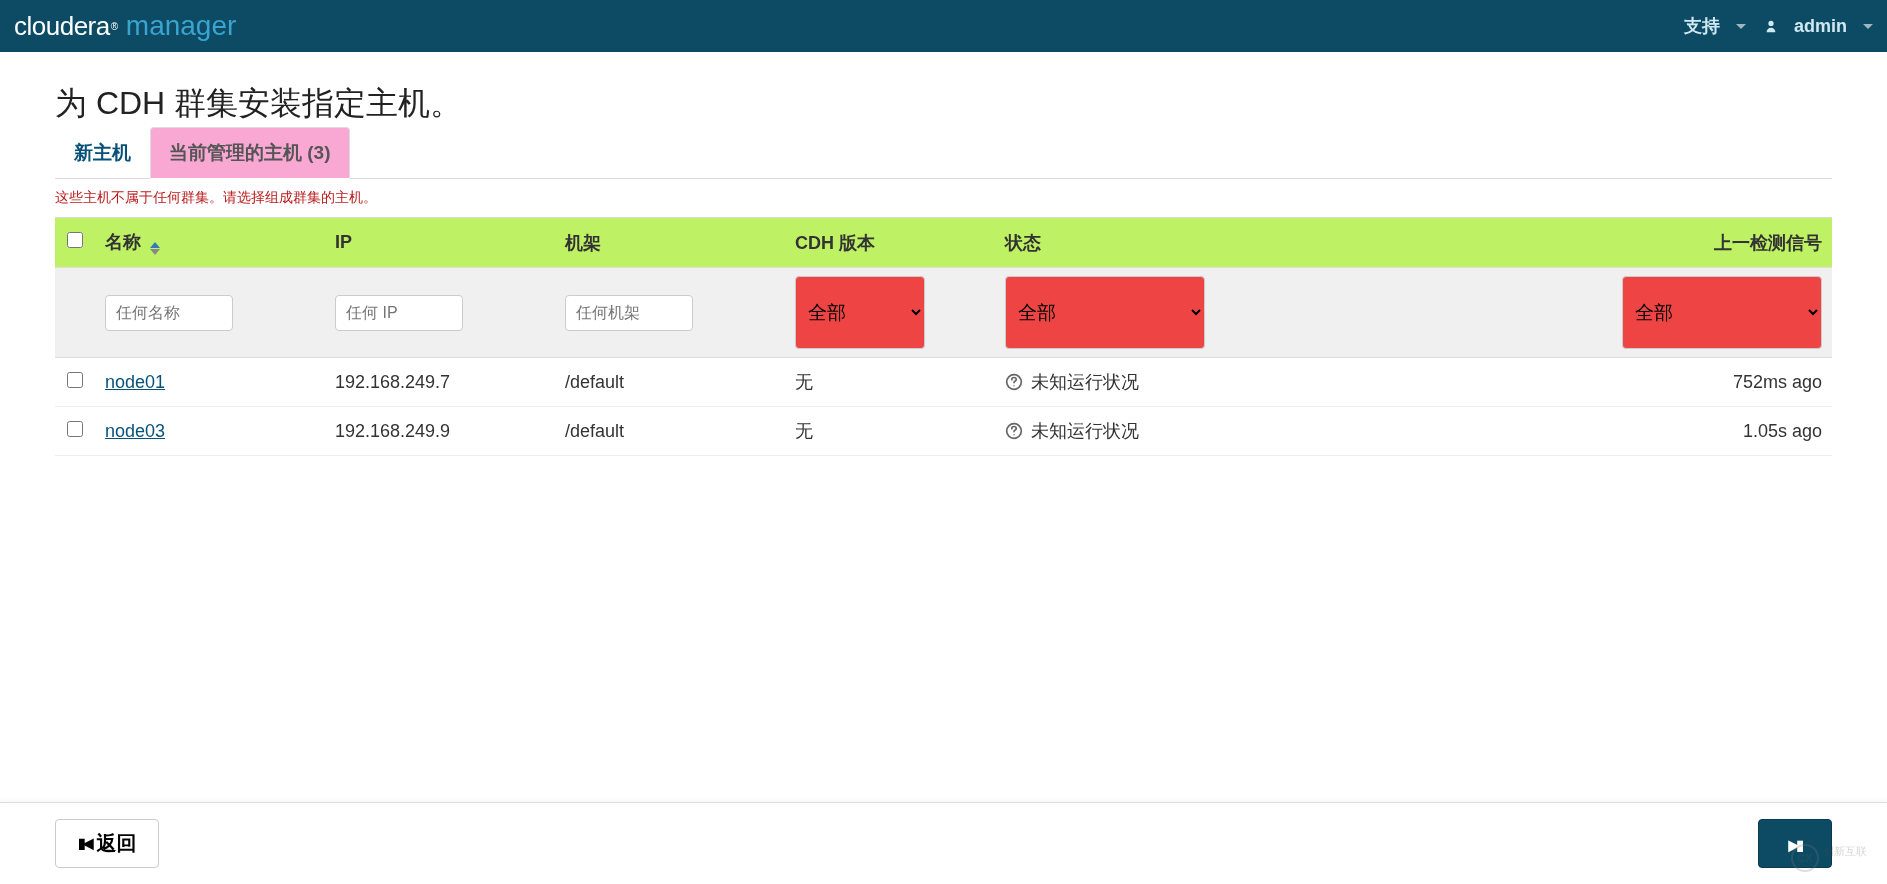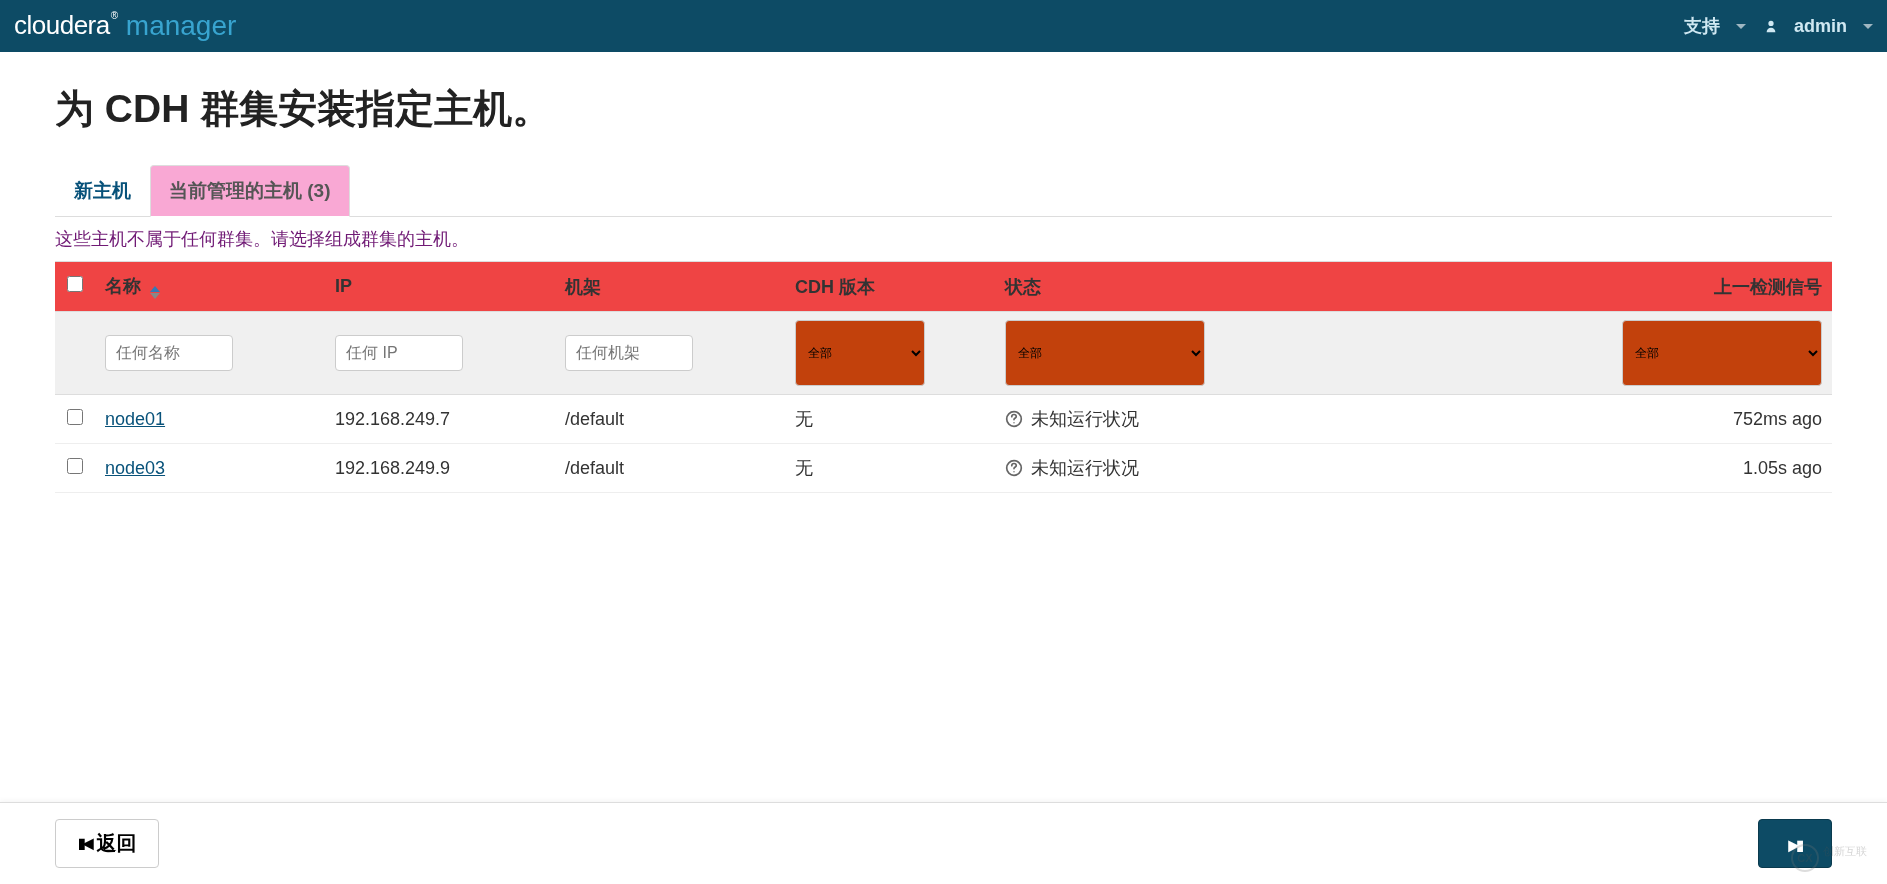"cloudera" .brand { align-items: flex-start -> center }
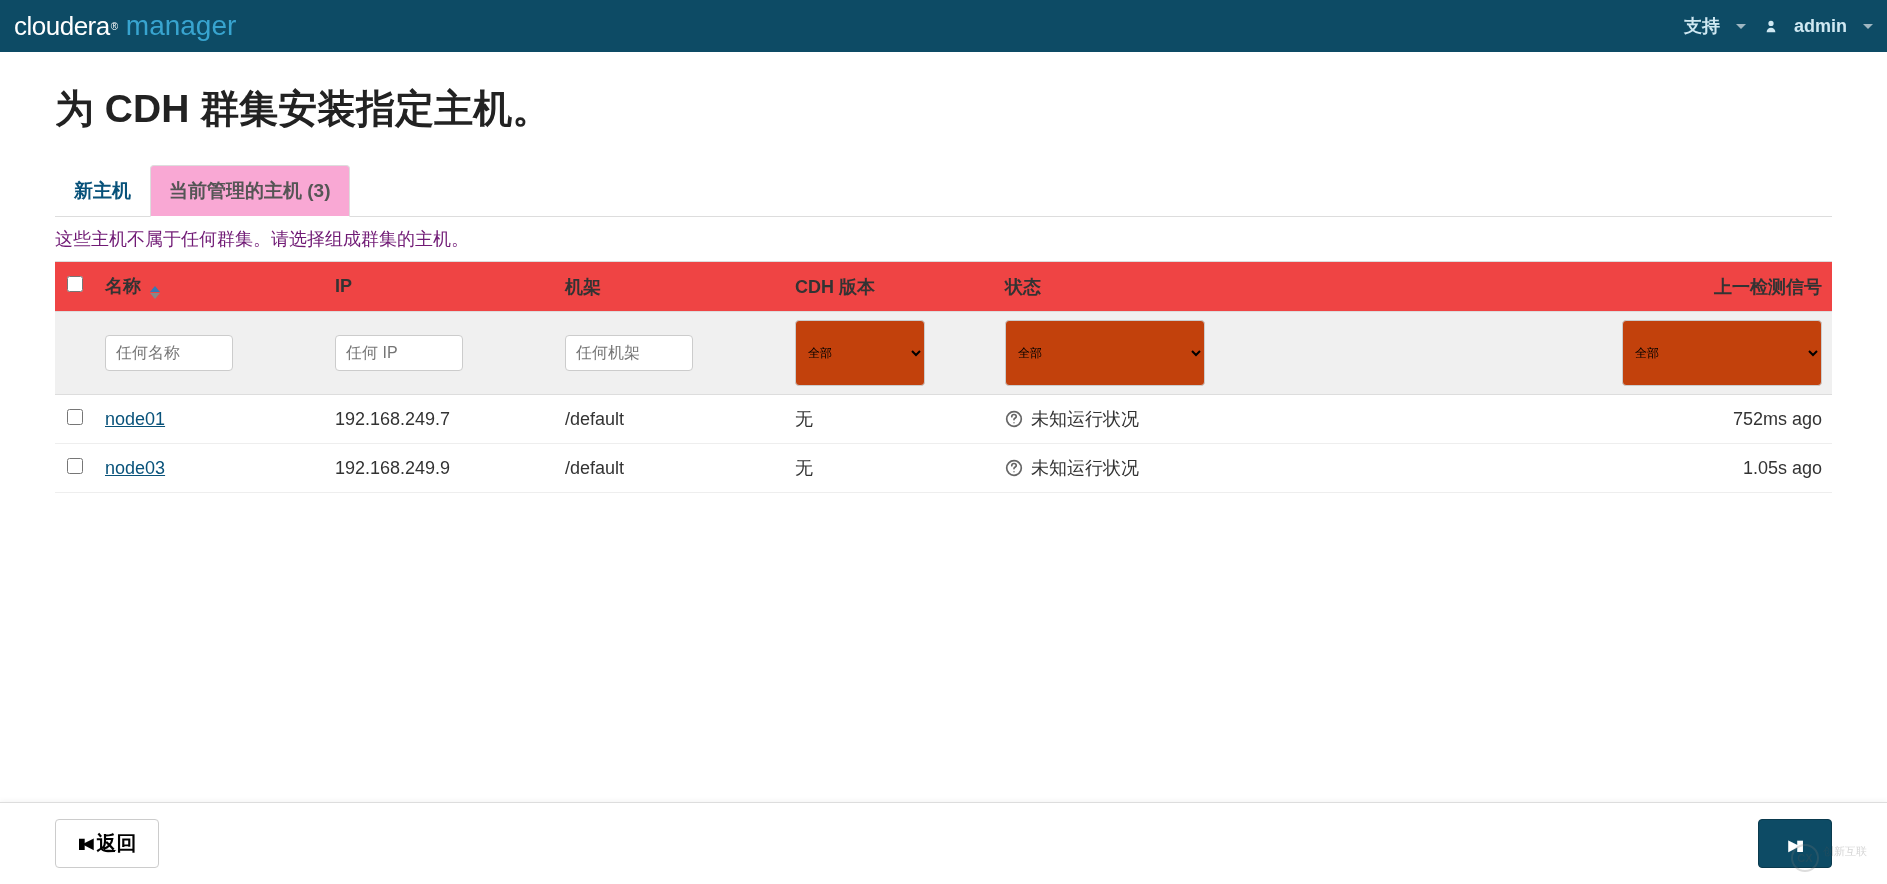"为 CDH 群集安装指定主机。" h1 { font-size: 39px -> 32px; font-weight: bold -> normal; margin-bottom: 28px -> none }
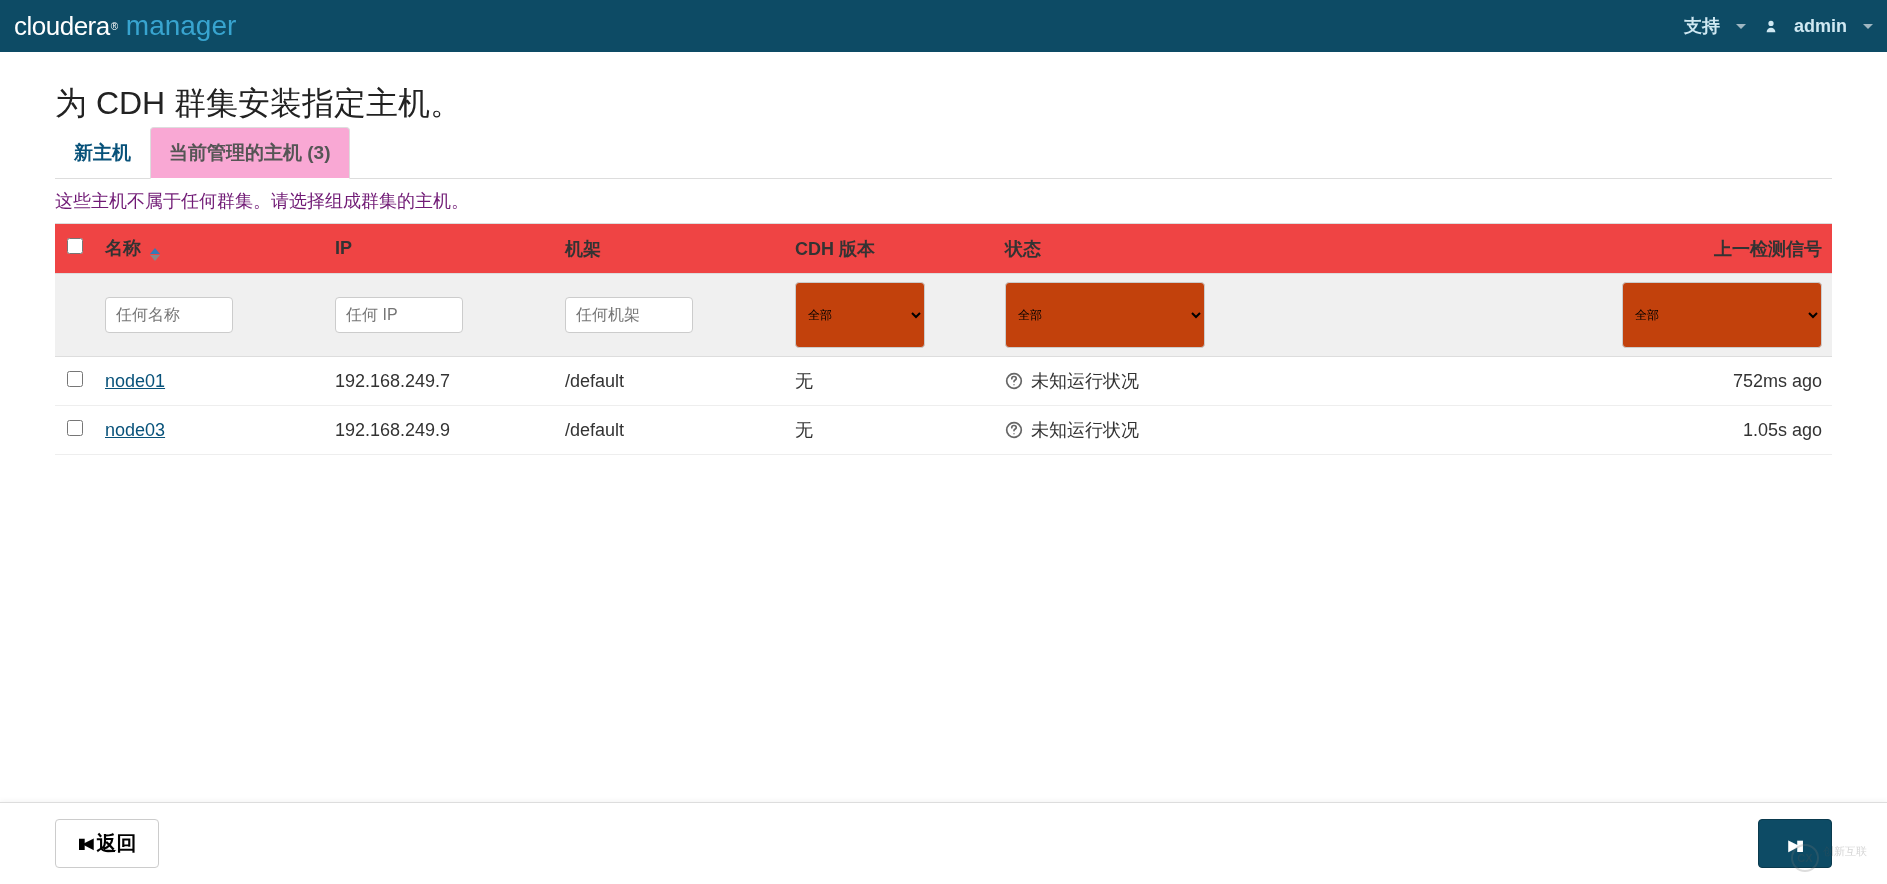"这些主机不属于任何群集。请选择组成群集的主机。" .desc { color: #701a75 -> #b91c1c; font-size: 18px -> 14px }
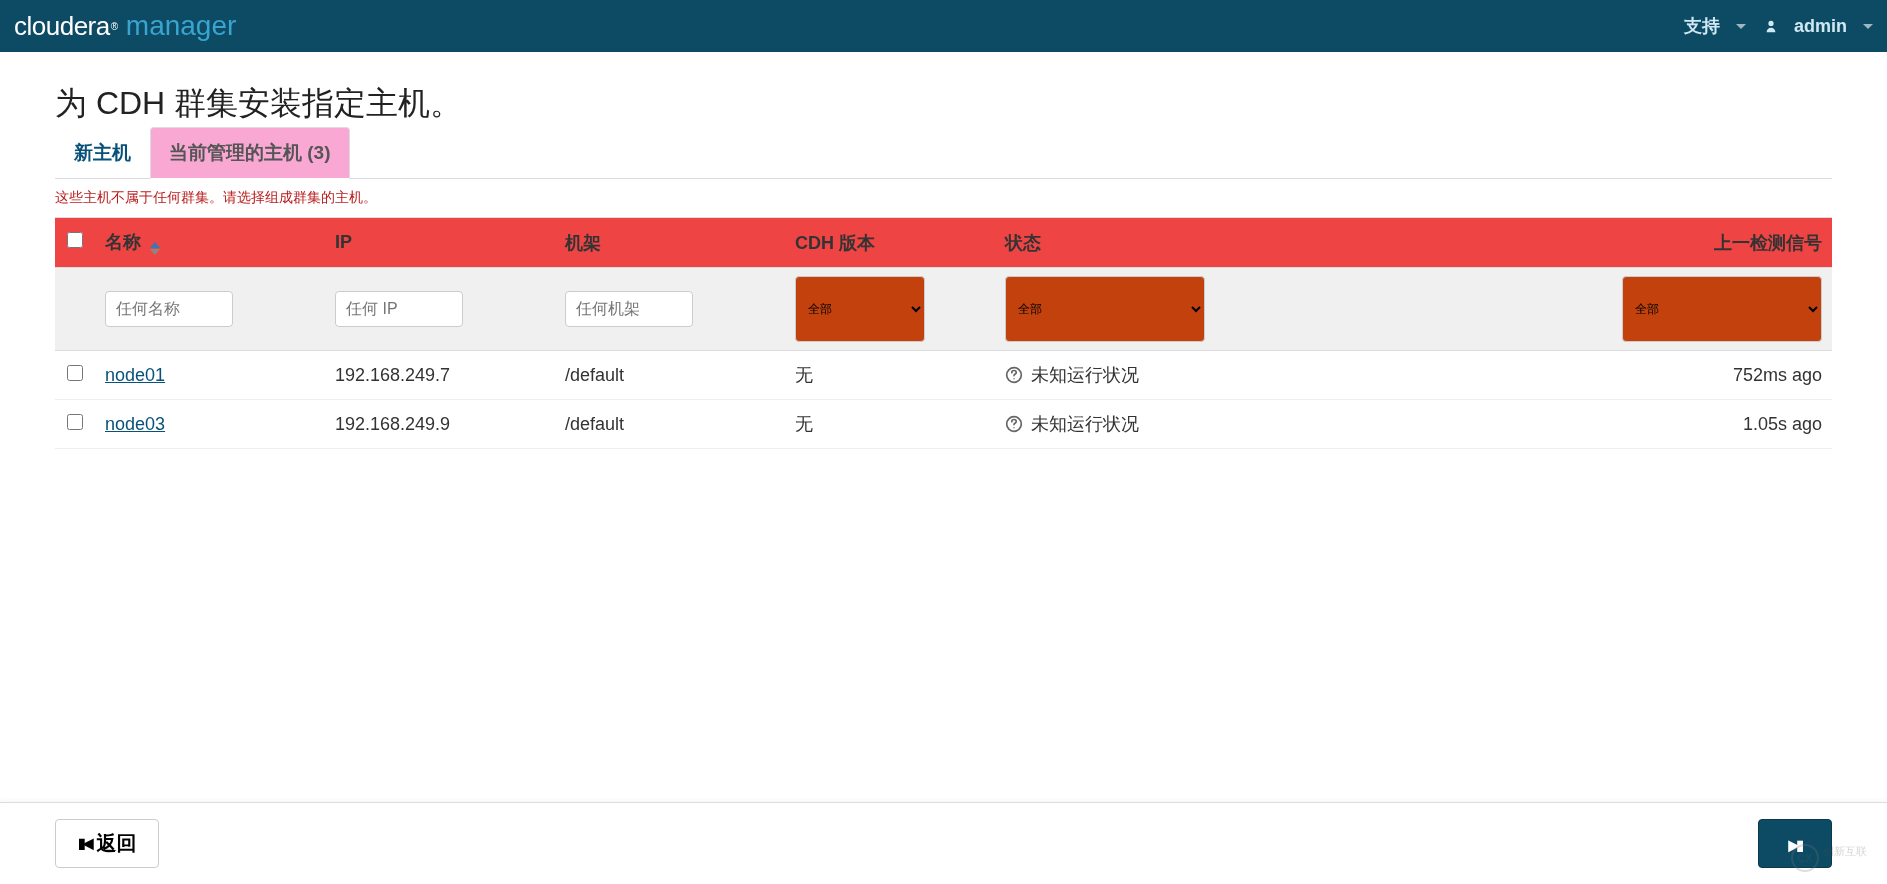"名称" thead th { background: #ef4444 -> #bef264 }
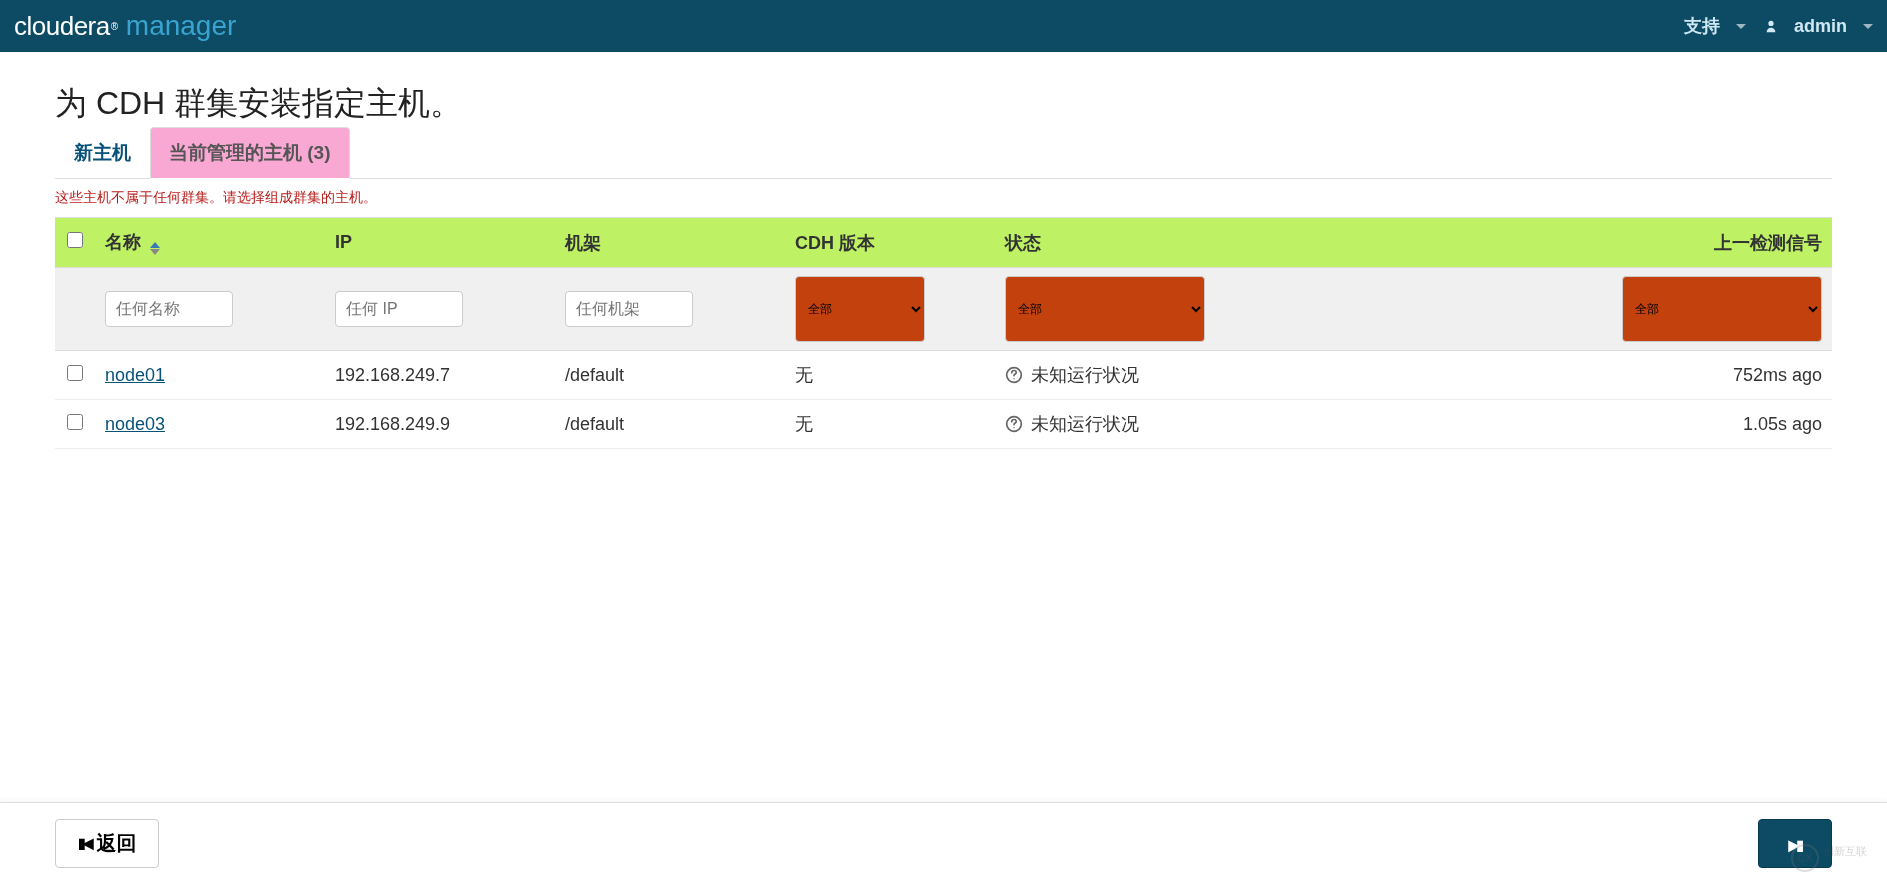"全部" .filter-select { background: #c2410c -> #ef4444; font-size: 12px -> 19px }
